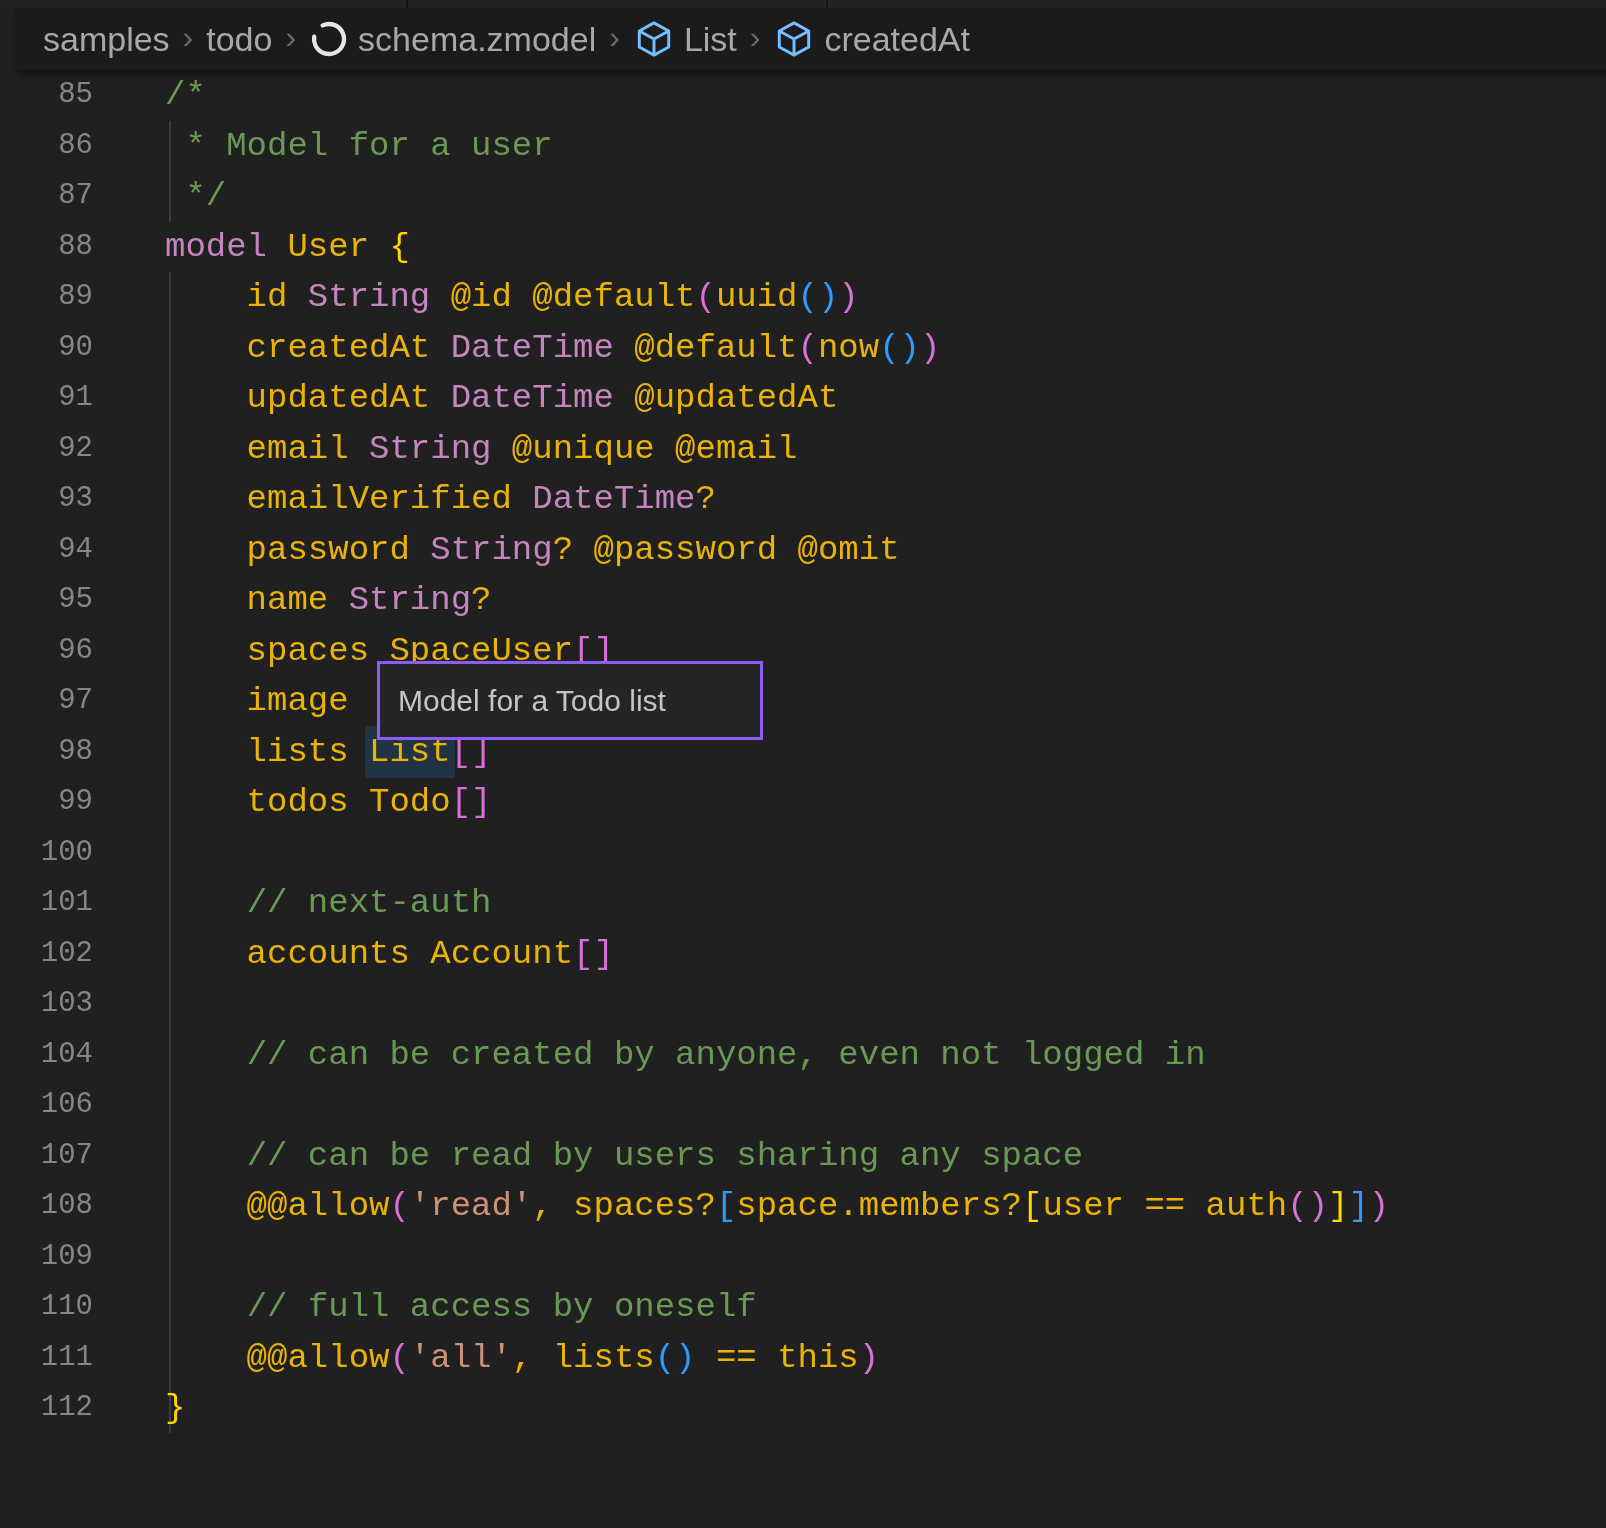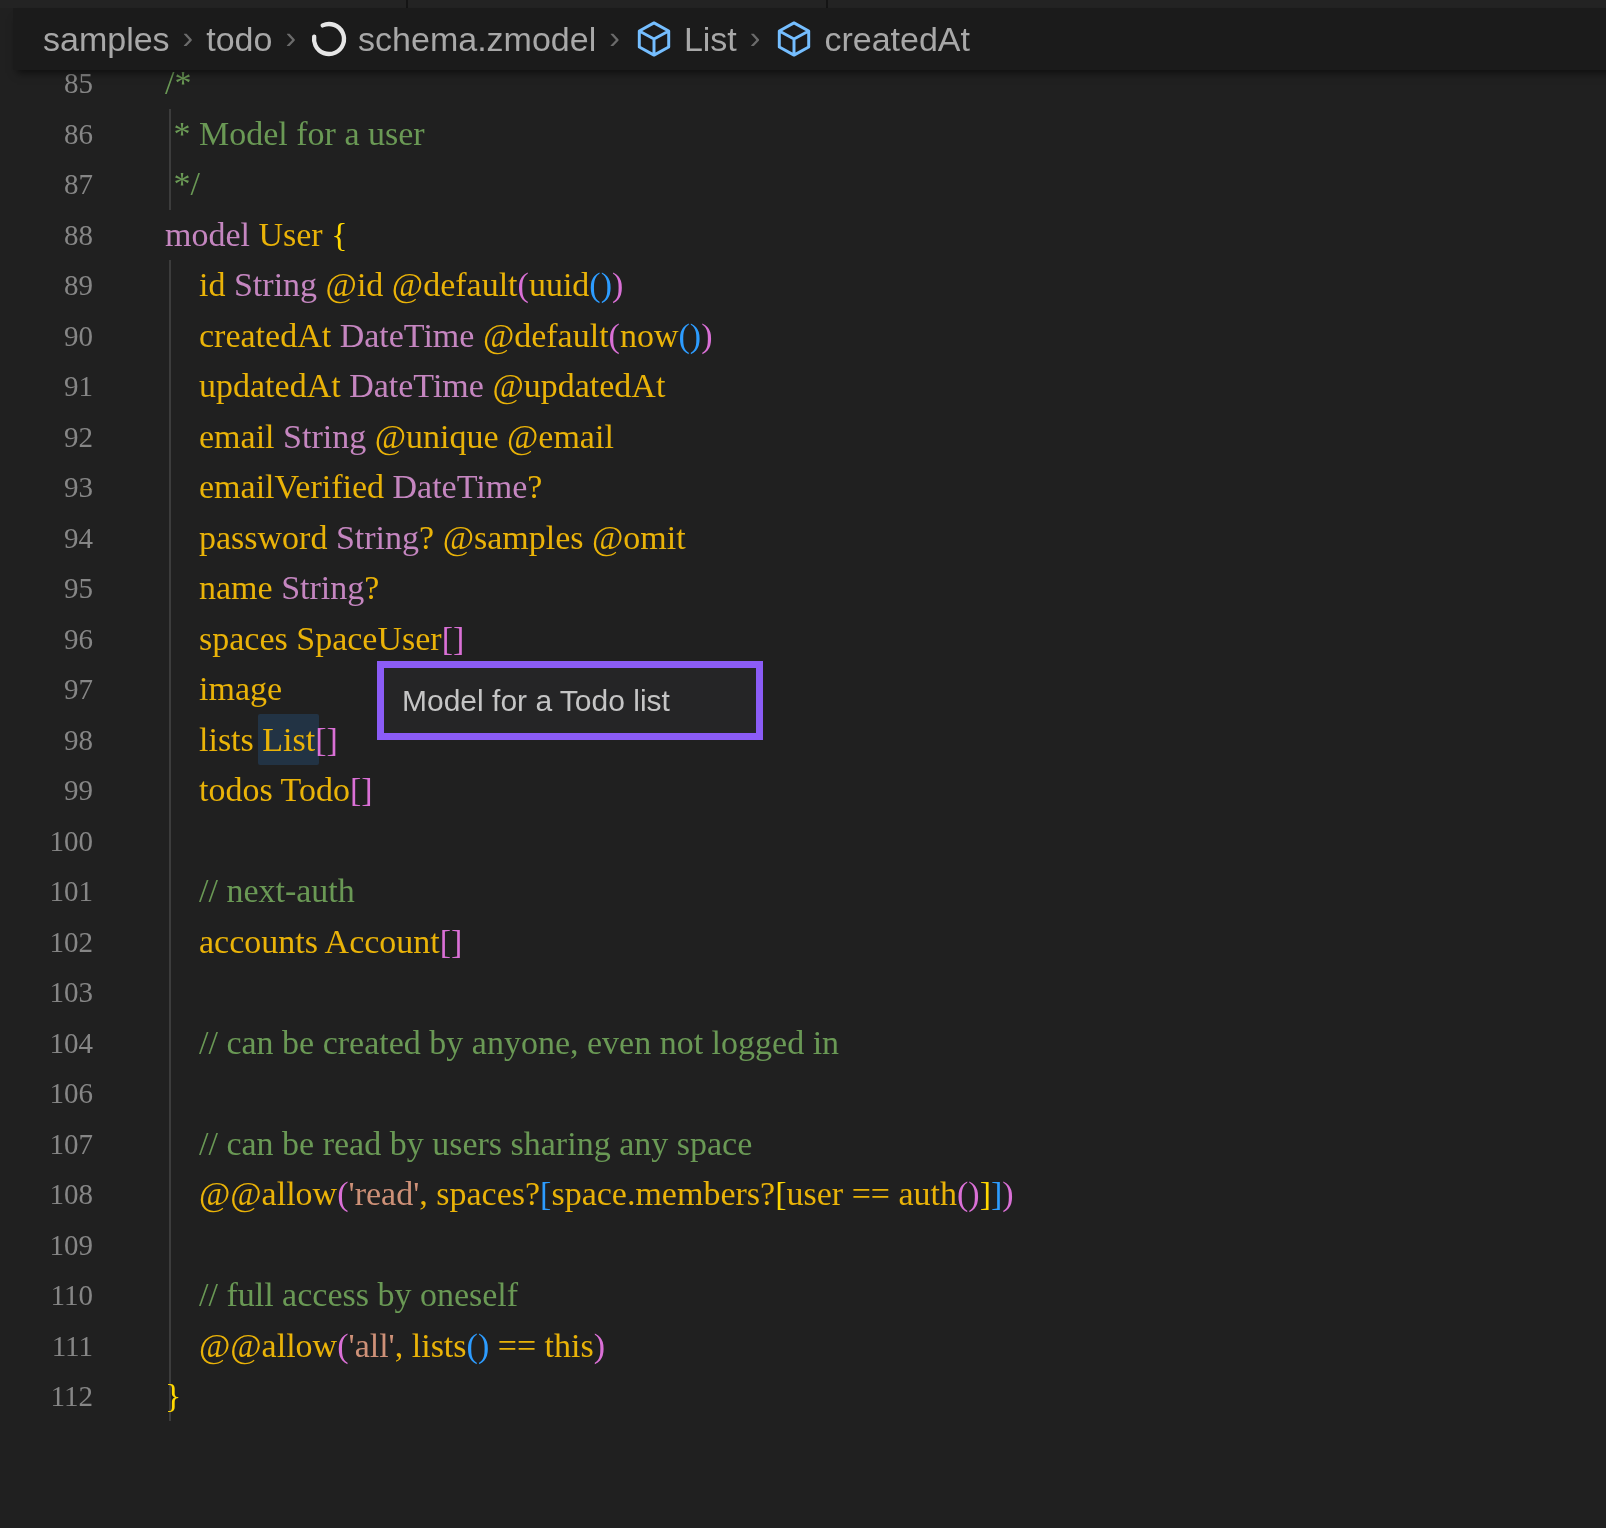"85" .editor { font-family: Liberation Serif, serif -> Liberation Mono, monospace; top: 58px -> 70px }
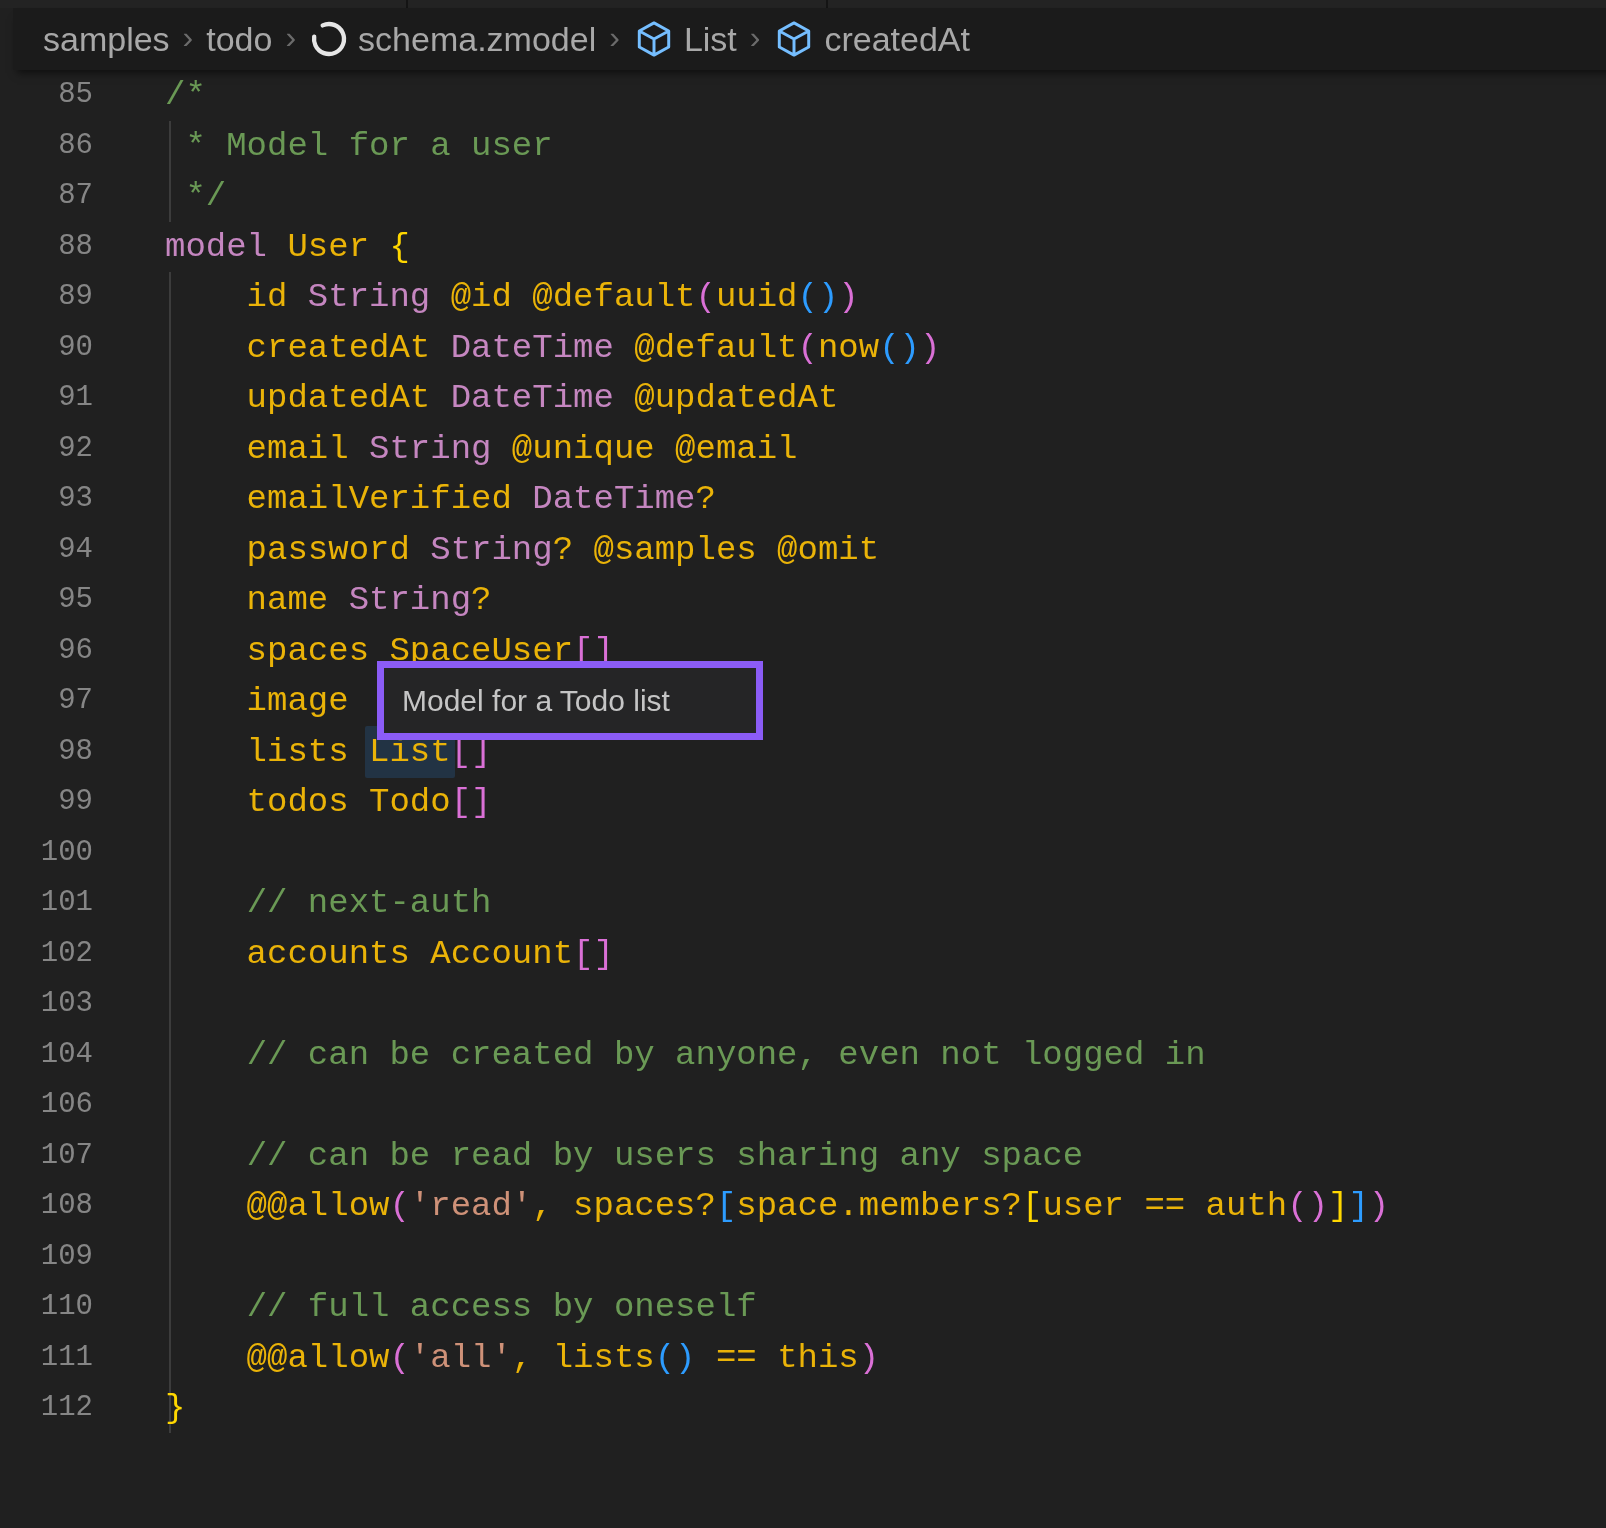"? @samples @omit" span.tok-fg { text: @samples -> @password }
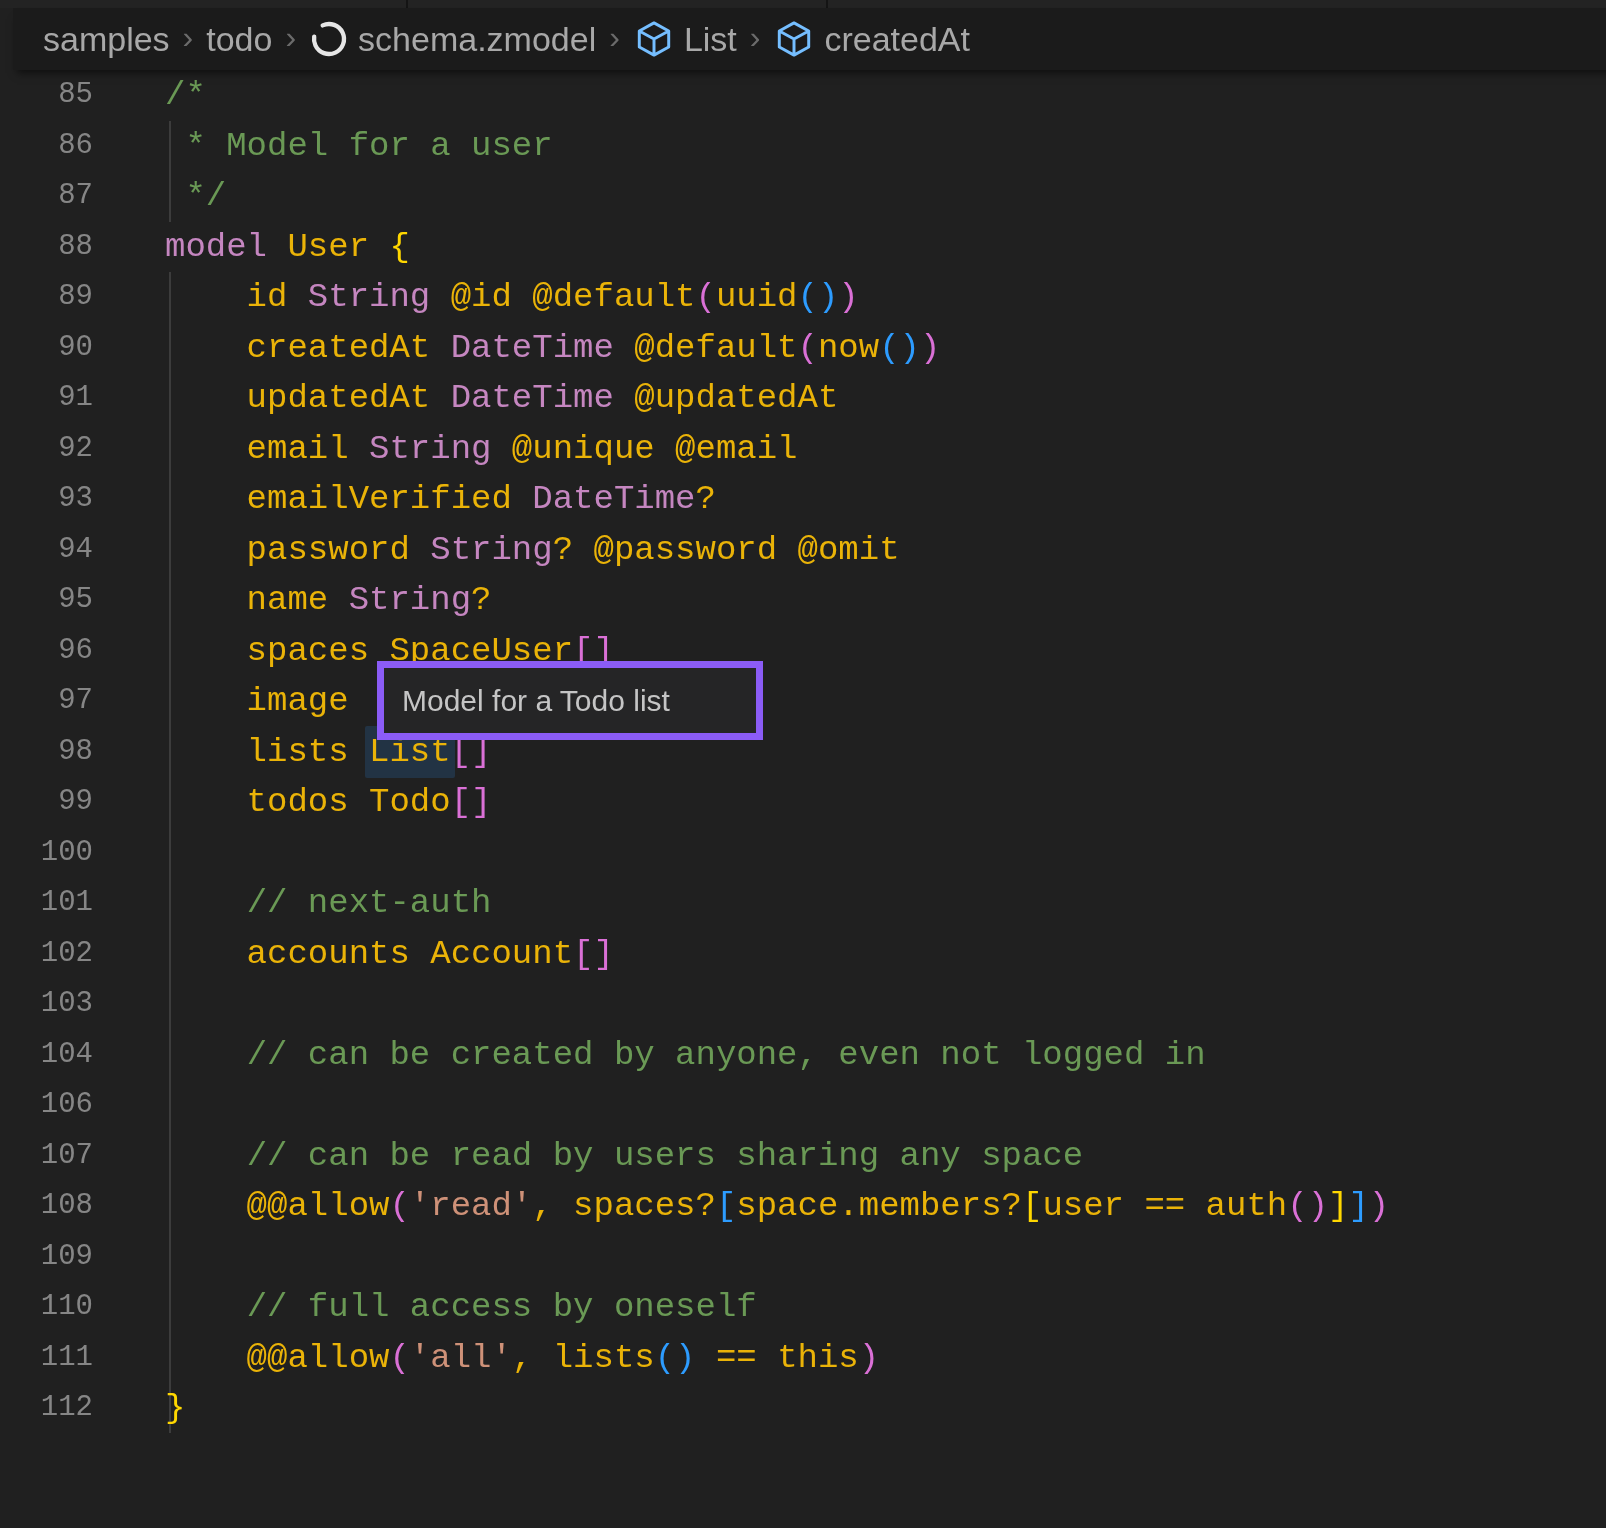"Model for a Todo list" .tooltip { border: 7px solid #8b5cf6 -> 3px solid #8b5cf6 }
